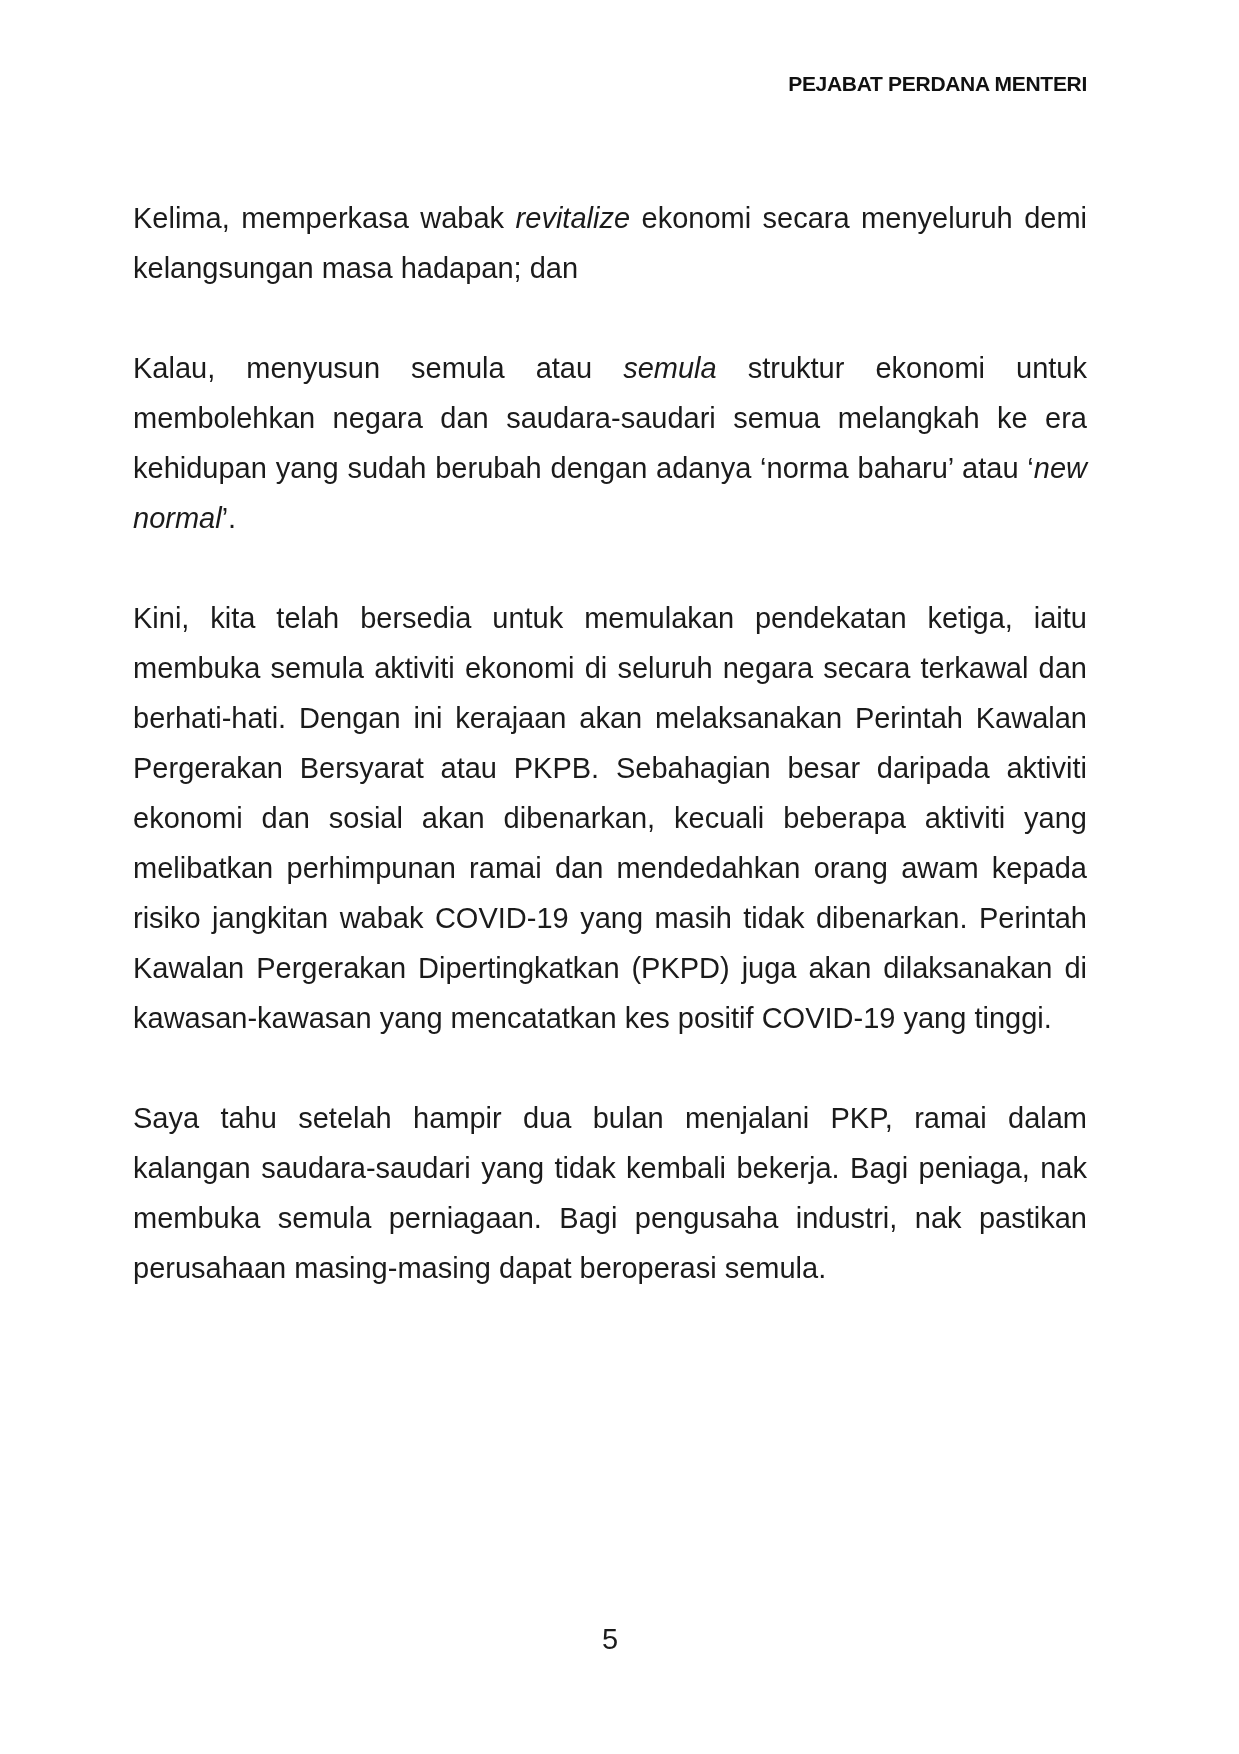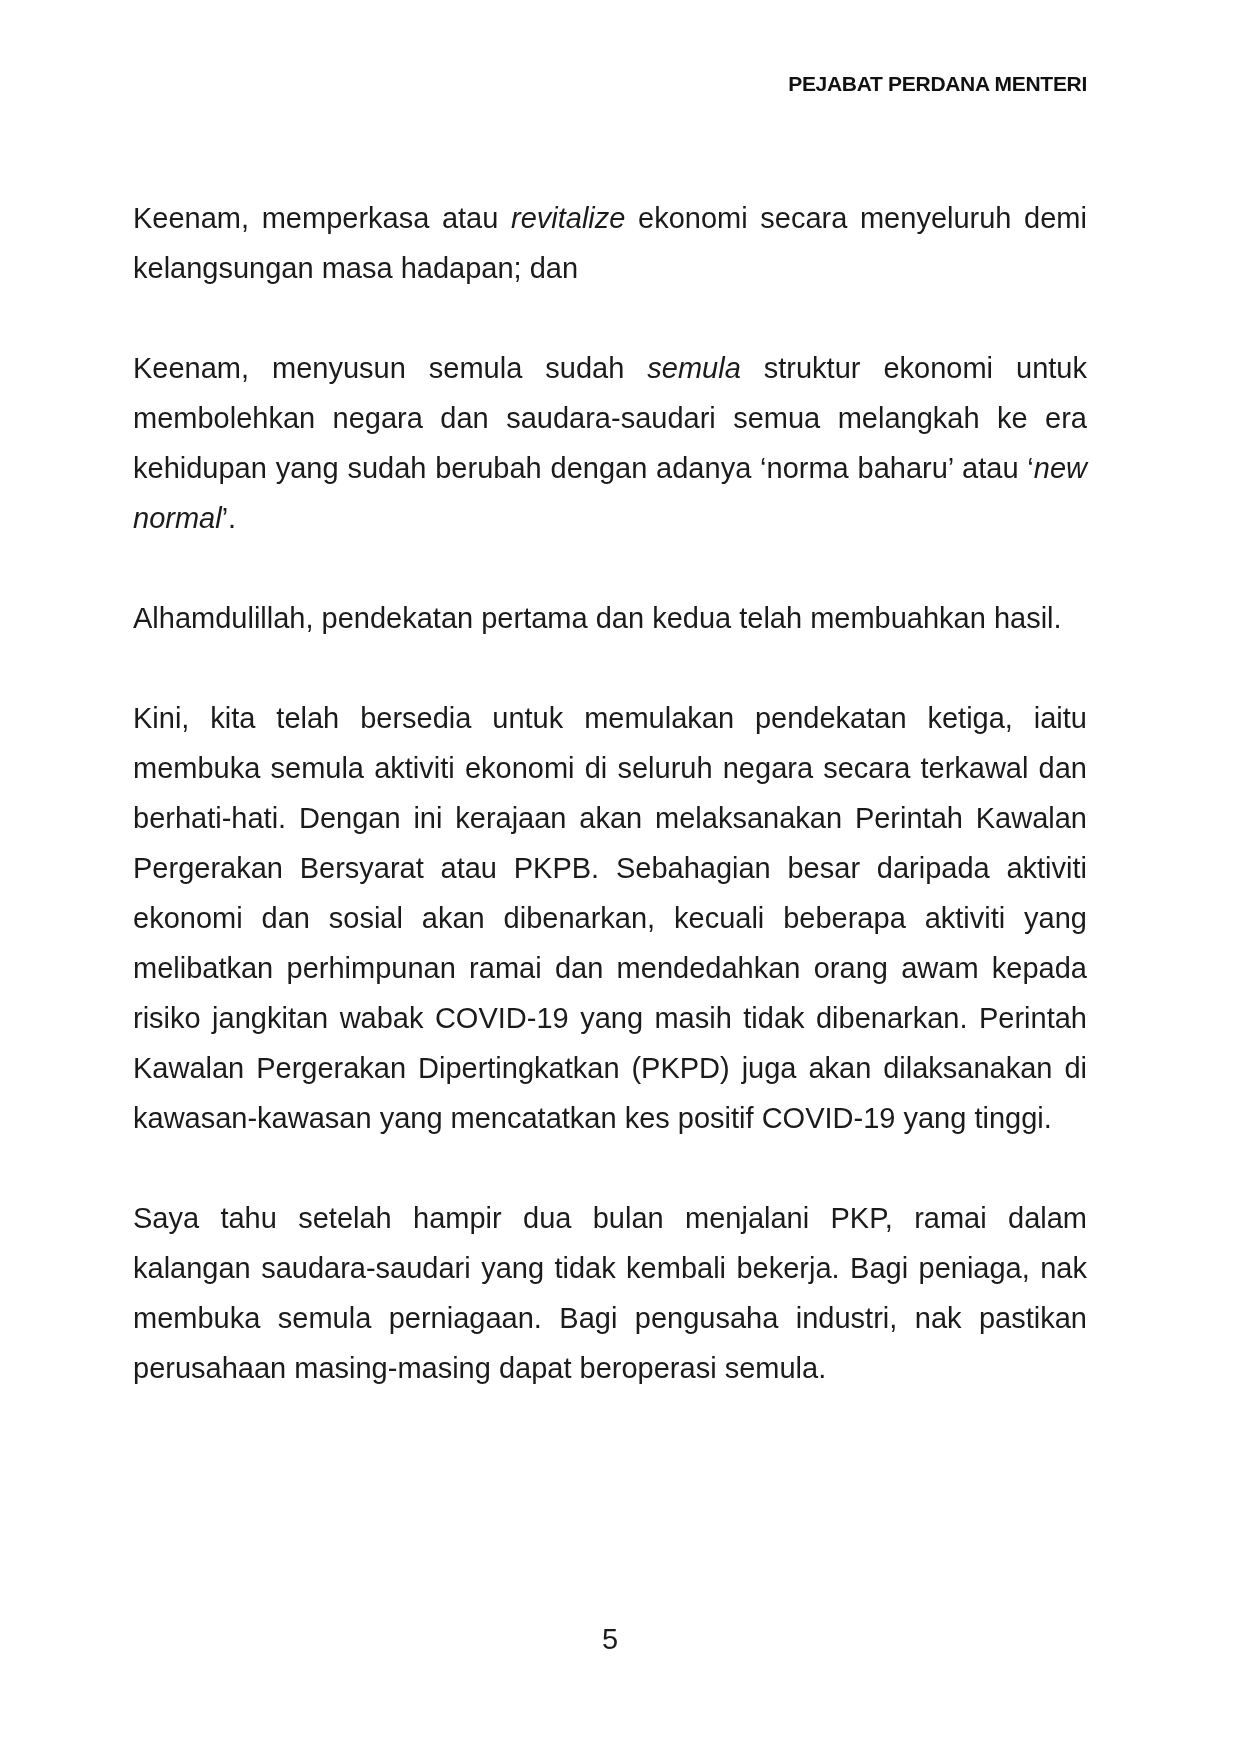"Keenam, memperkasa atau" span { text: Keenam, memperkasa atau -> Kelima, memperkasa wabak }
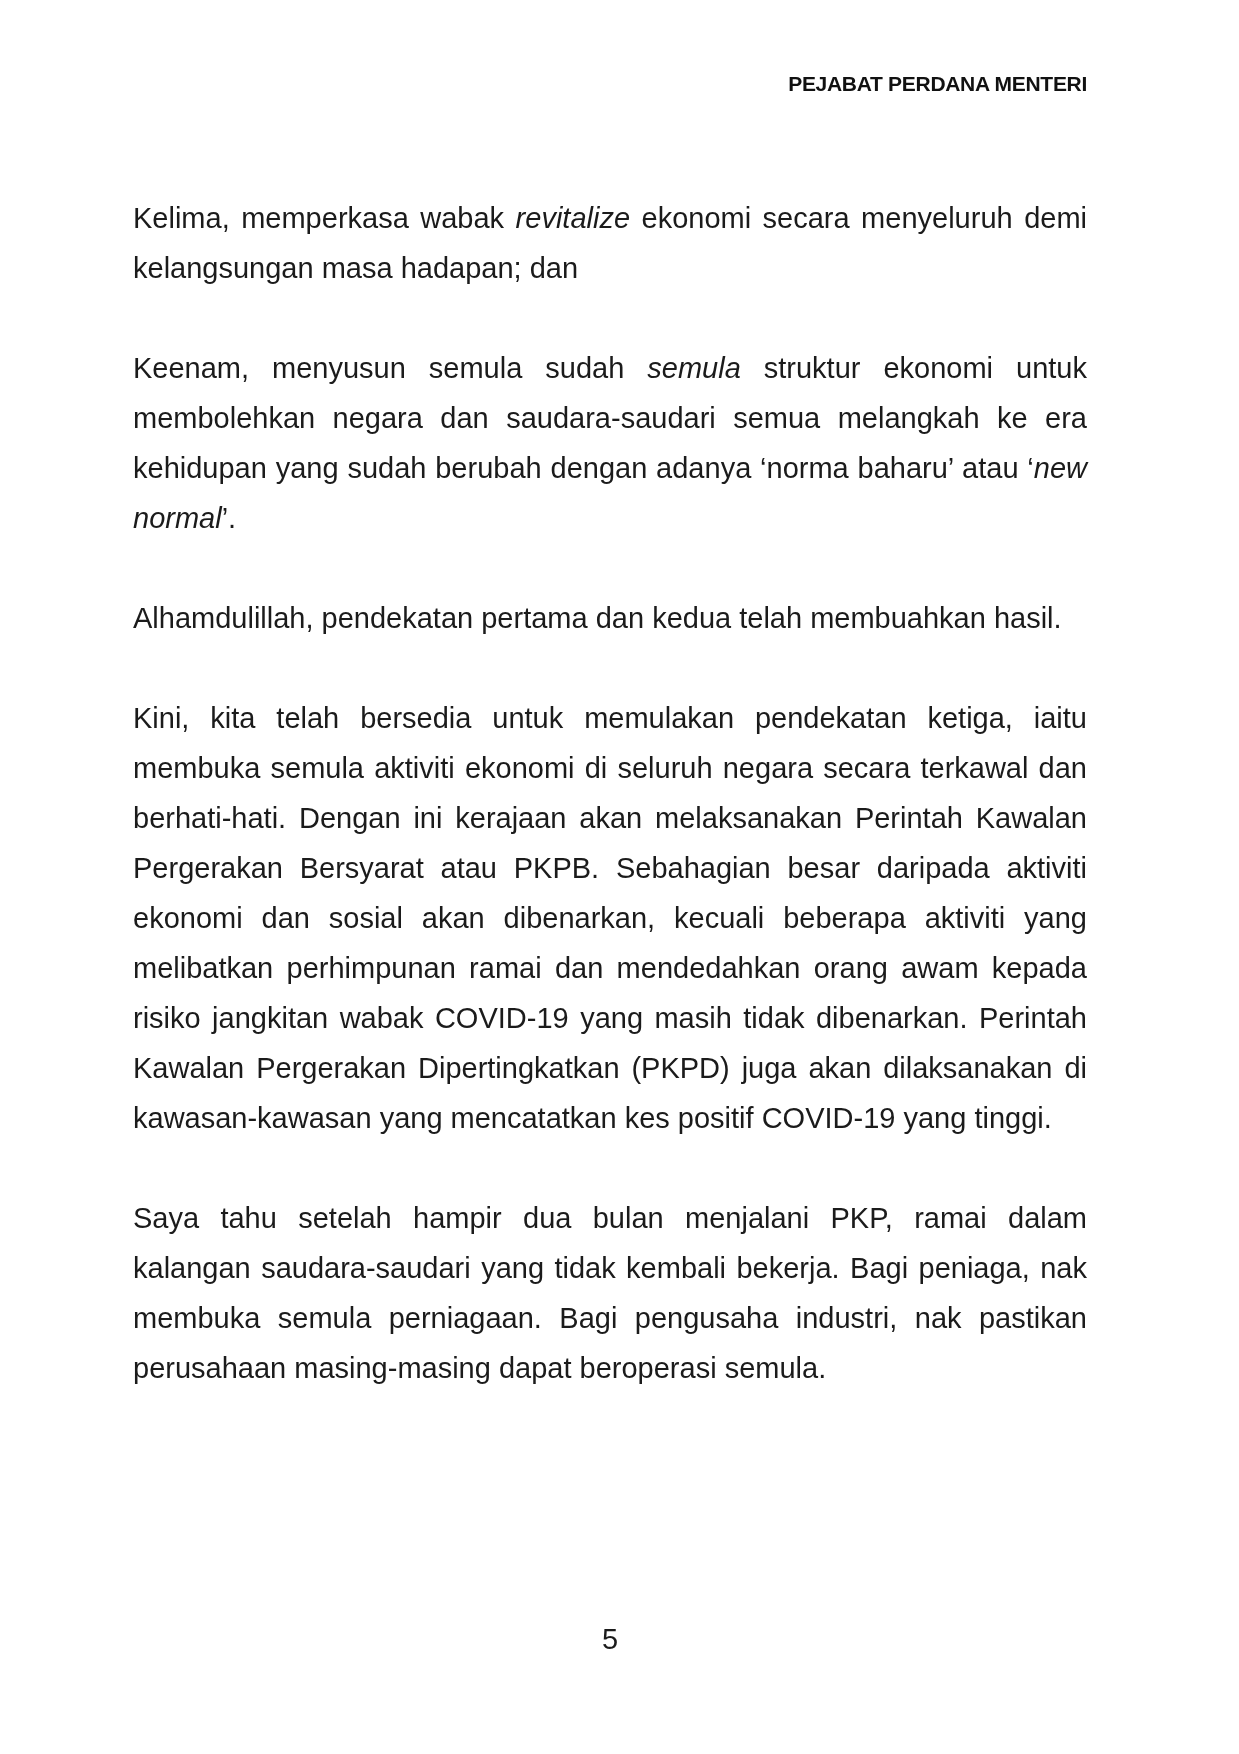"Keenam, menyusun semula sudah" span { text: Keenam, menyusun semula sudah -> Kalau, menyusun semula atau }
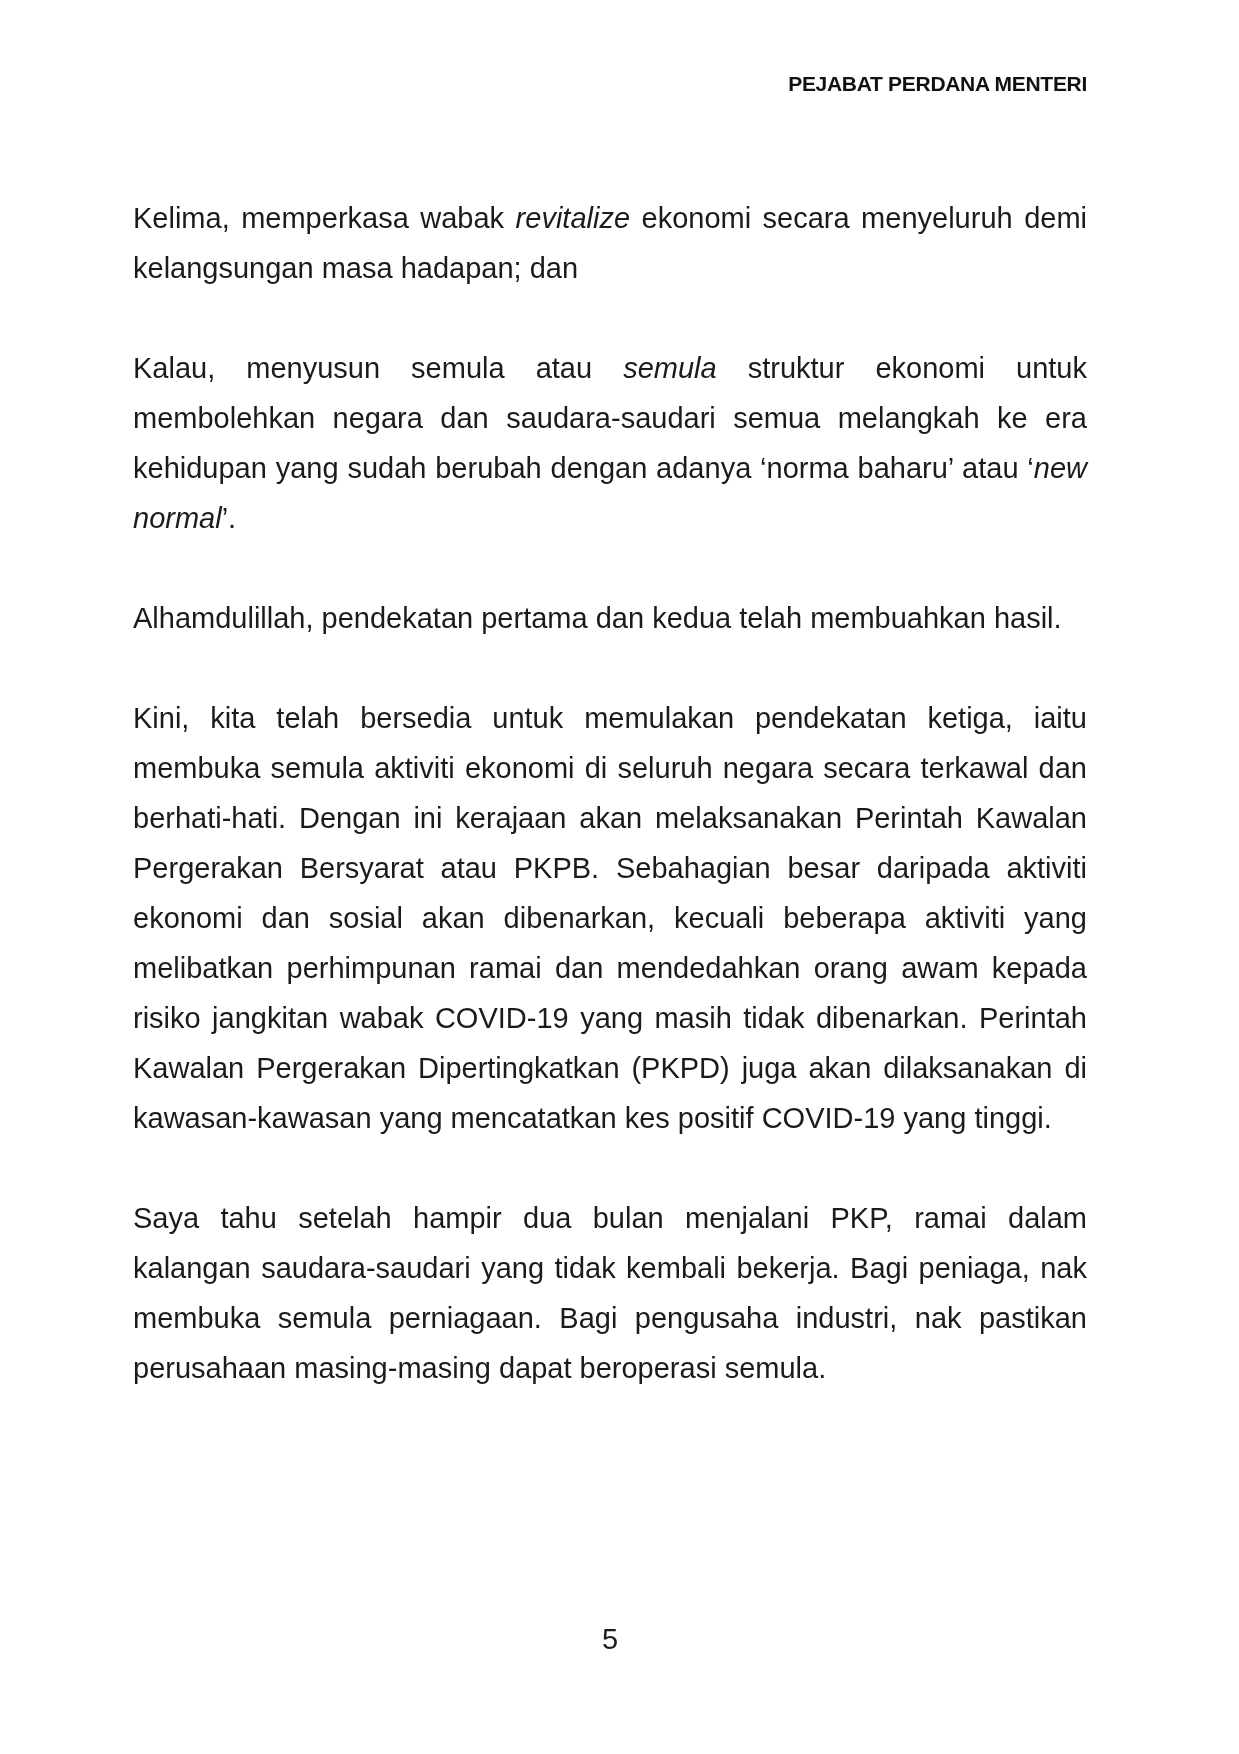"Alhamdulillah, pendekatan pertama dan" p { html: <p><span>Alhamdulillah, pendekatan pertama dan kedua telah membuahkan hasil.</span></p> -> none }
